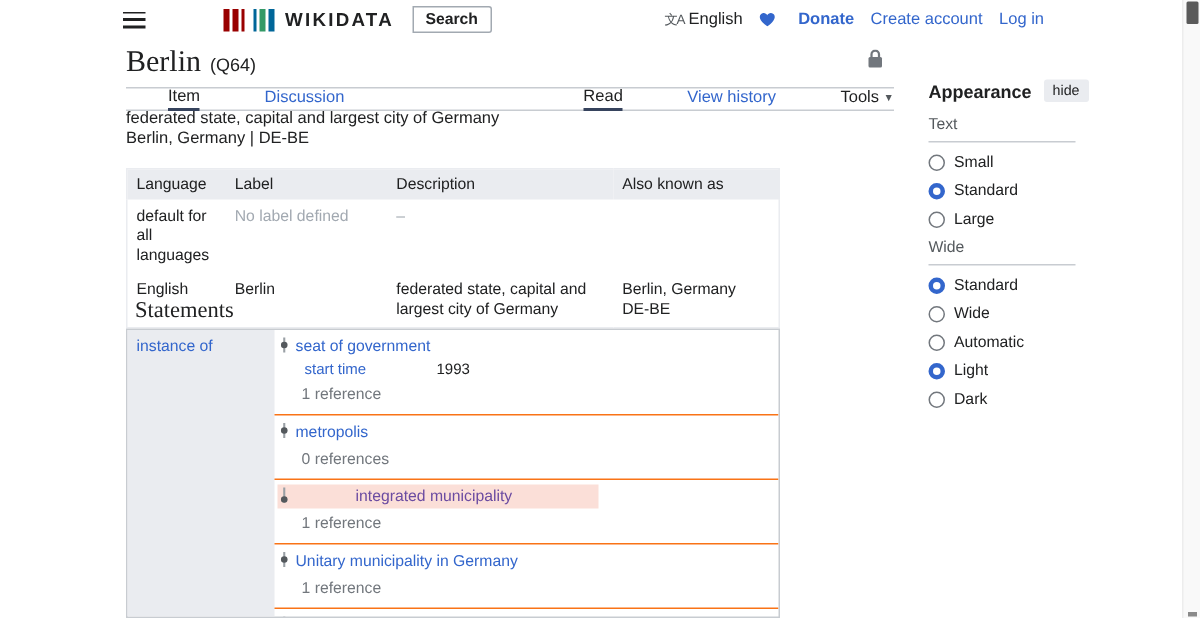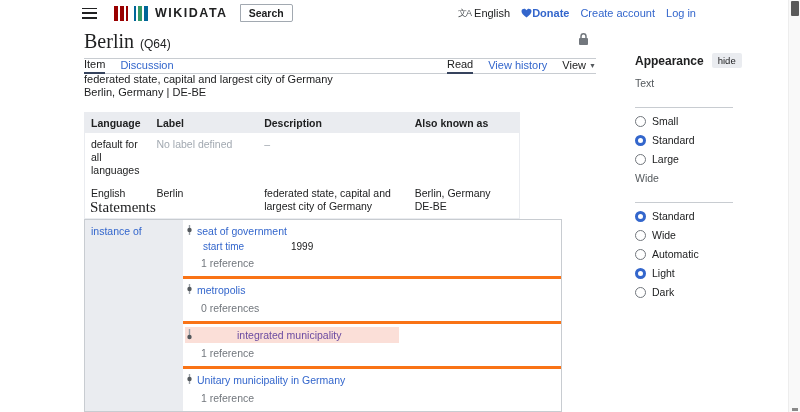"WIKIDATA" .logo { margin-left: none -> 35px }
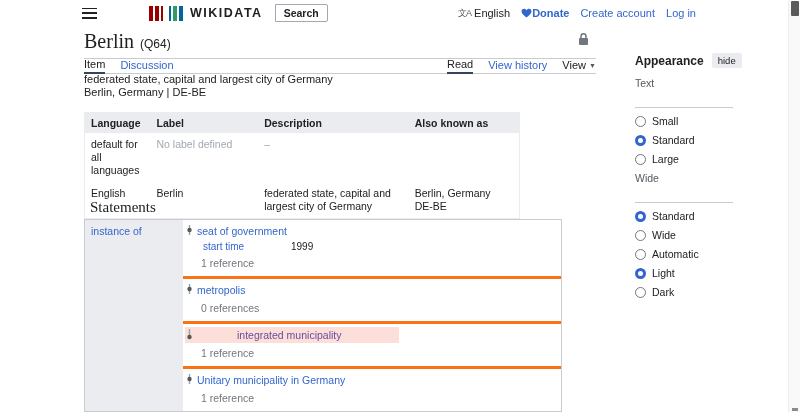"Donate" .donate { gap: 0 -> 15px }
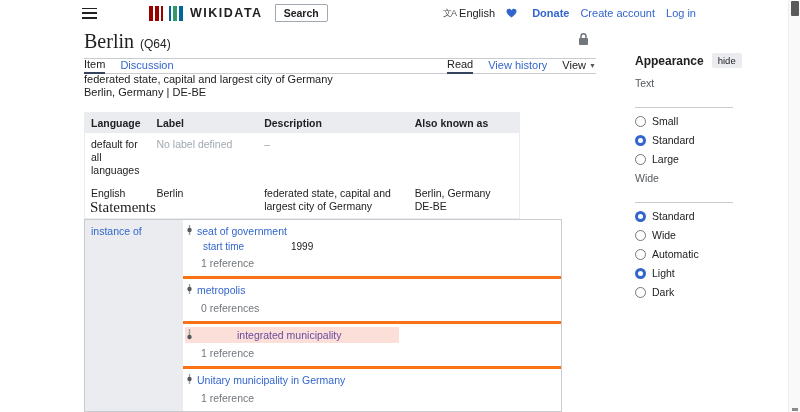"Item" .tab { margin-left: none -> 28px }
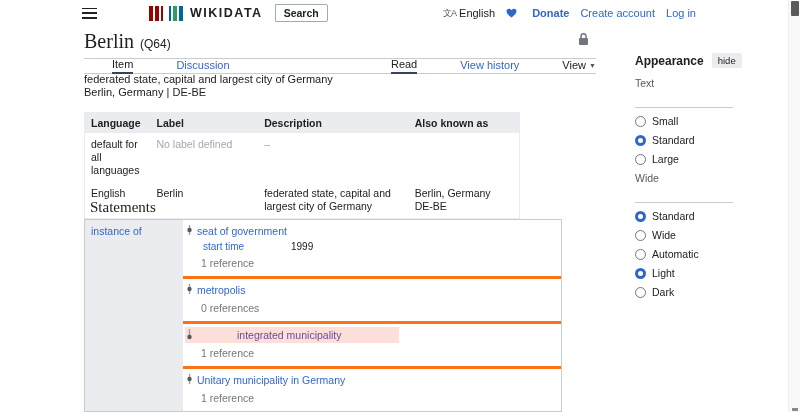"View" span { text: View -> Tools }
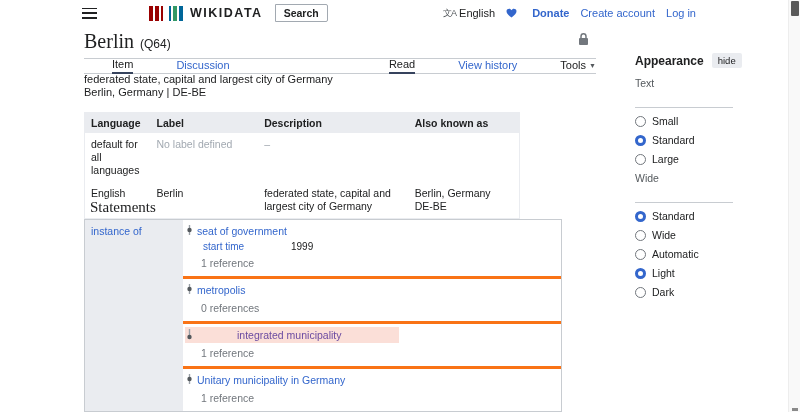"Appearance" .appearance { left: 635px -> 619px }
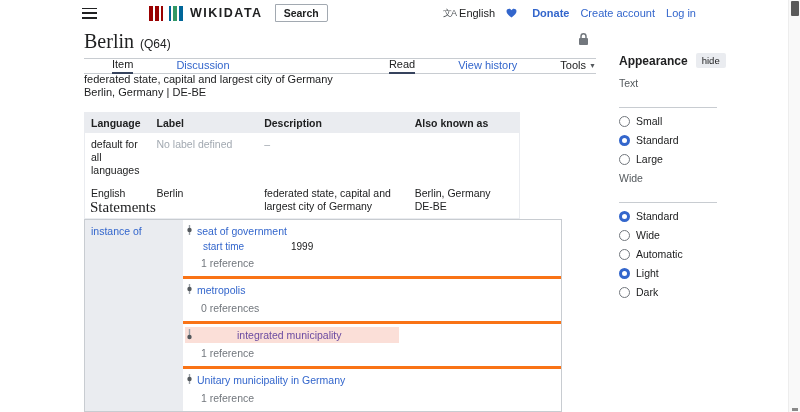"Text" .appearance-label { padding-bottom: 18px -> 5px }
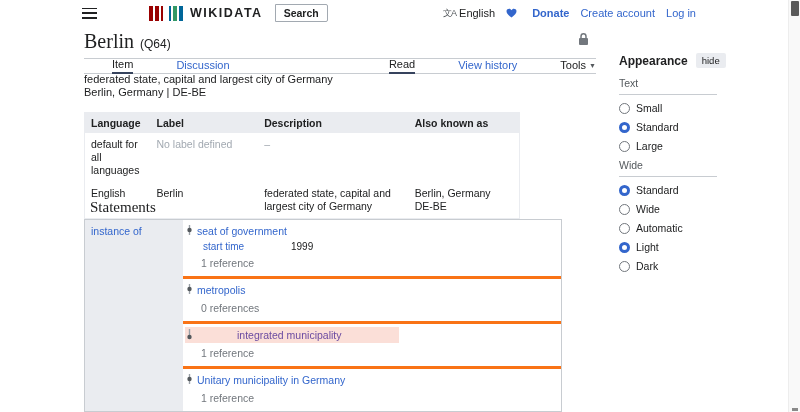"Language" .term-table th { font-weight: bold -> normal }
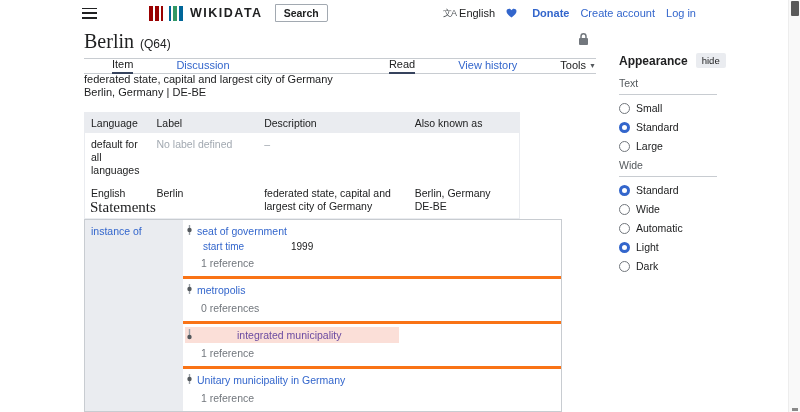"instance of" .statement-group { width: 478px -> 436px }
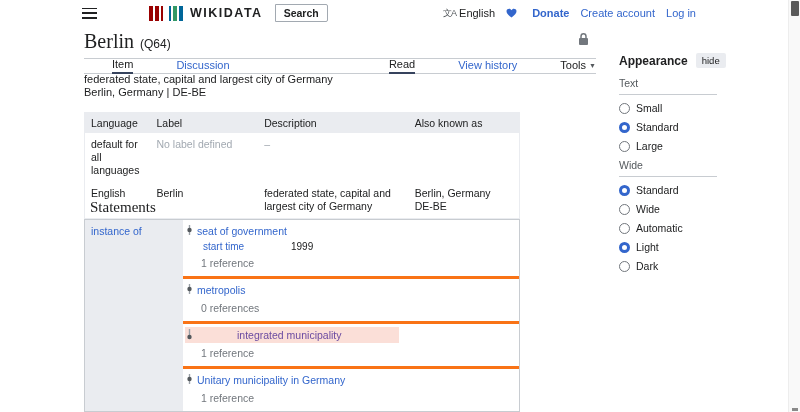"seat of government" .statement { border-bottom: 3px solid #f97316 -> 1px solid #f97316 }
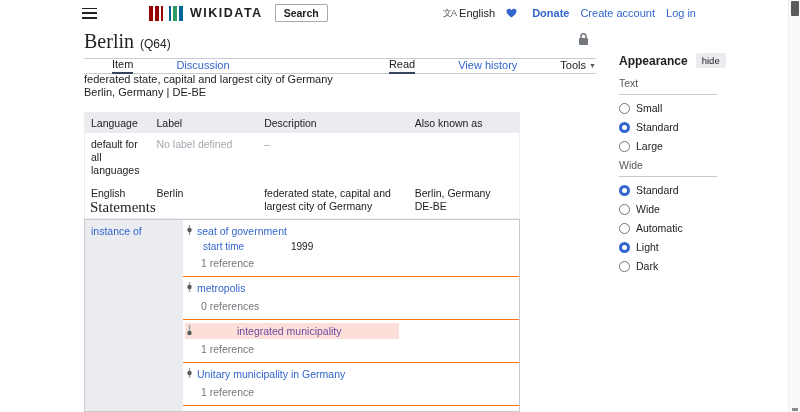"1999" span.qval { text: 1999 -> 1993 }
